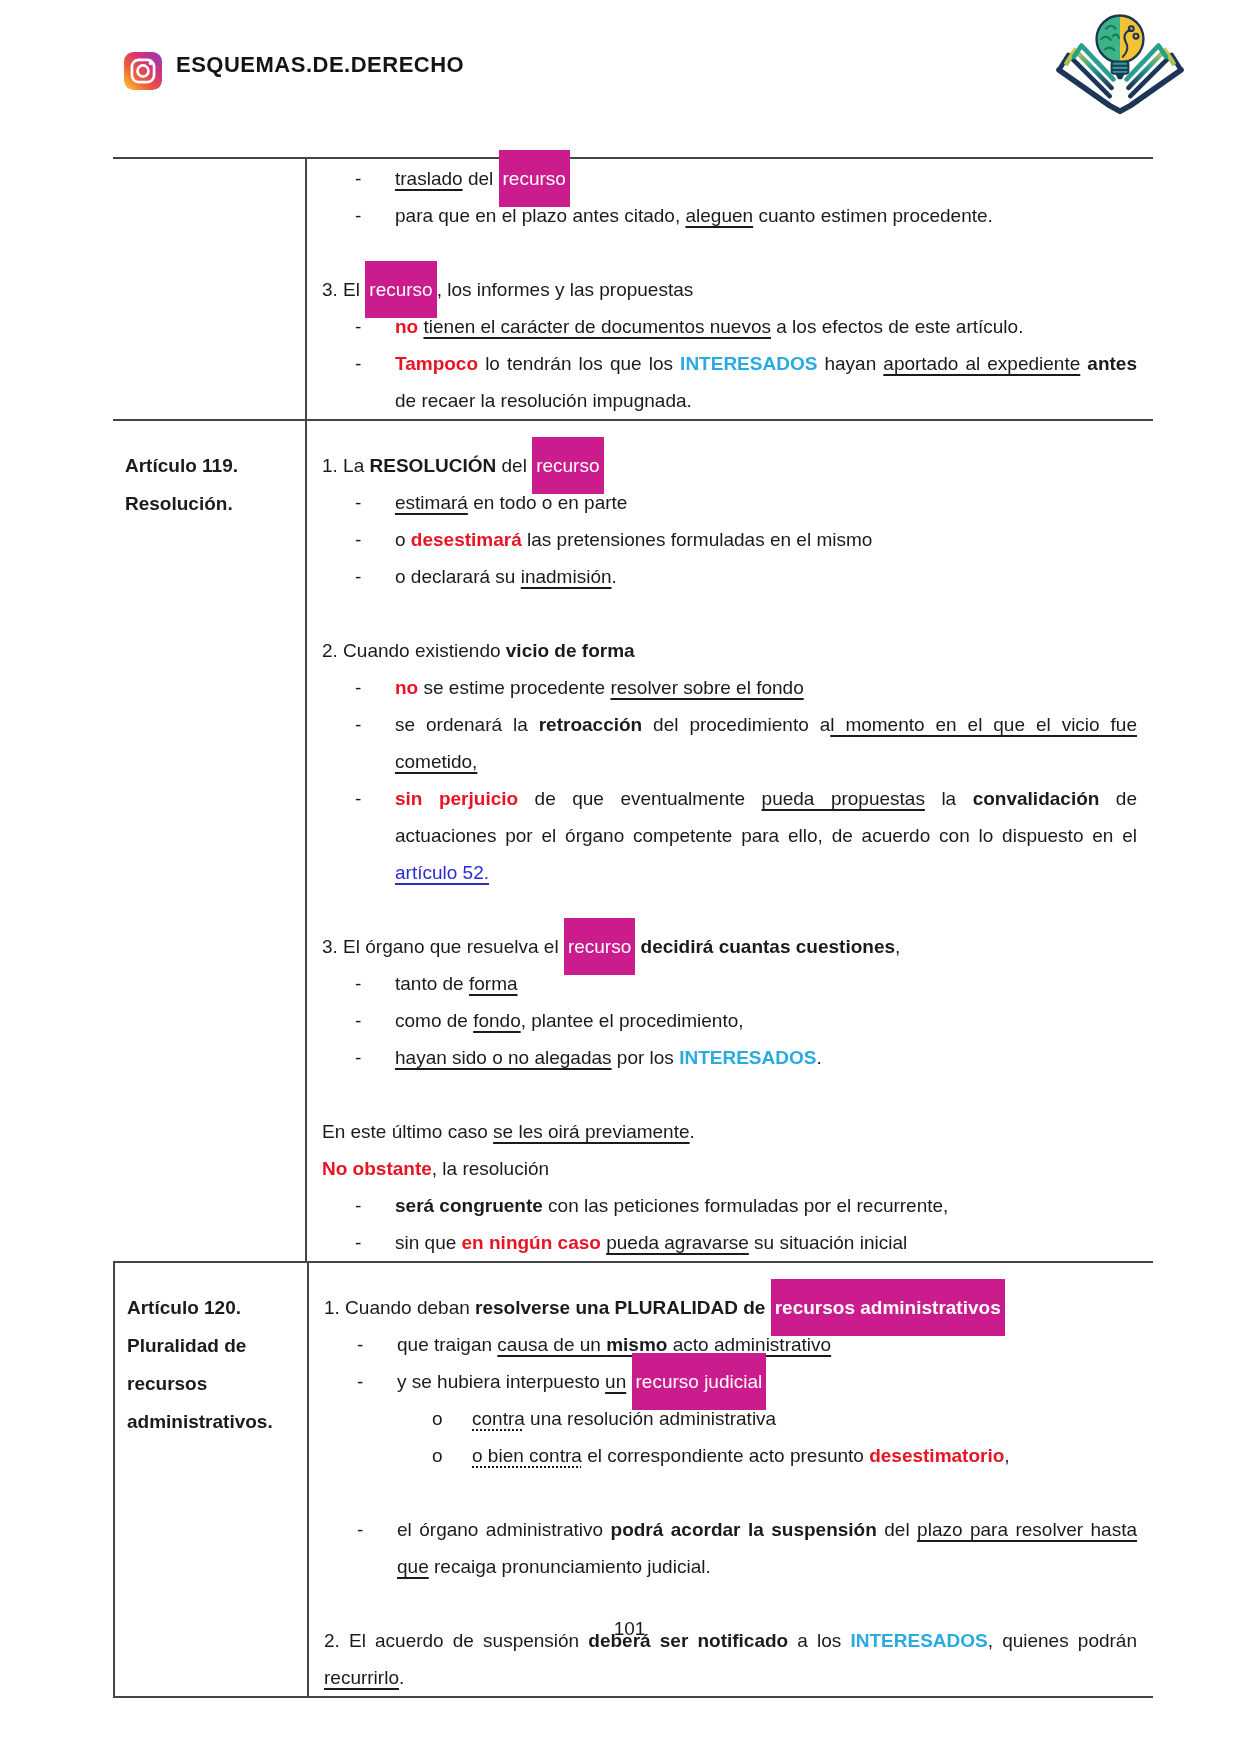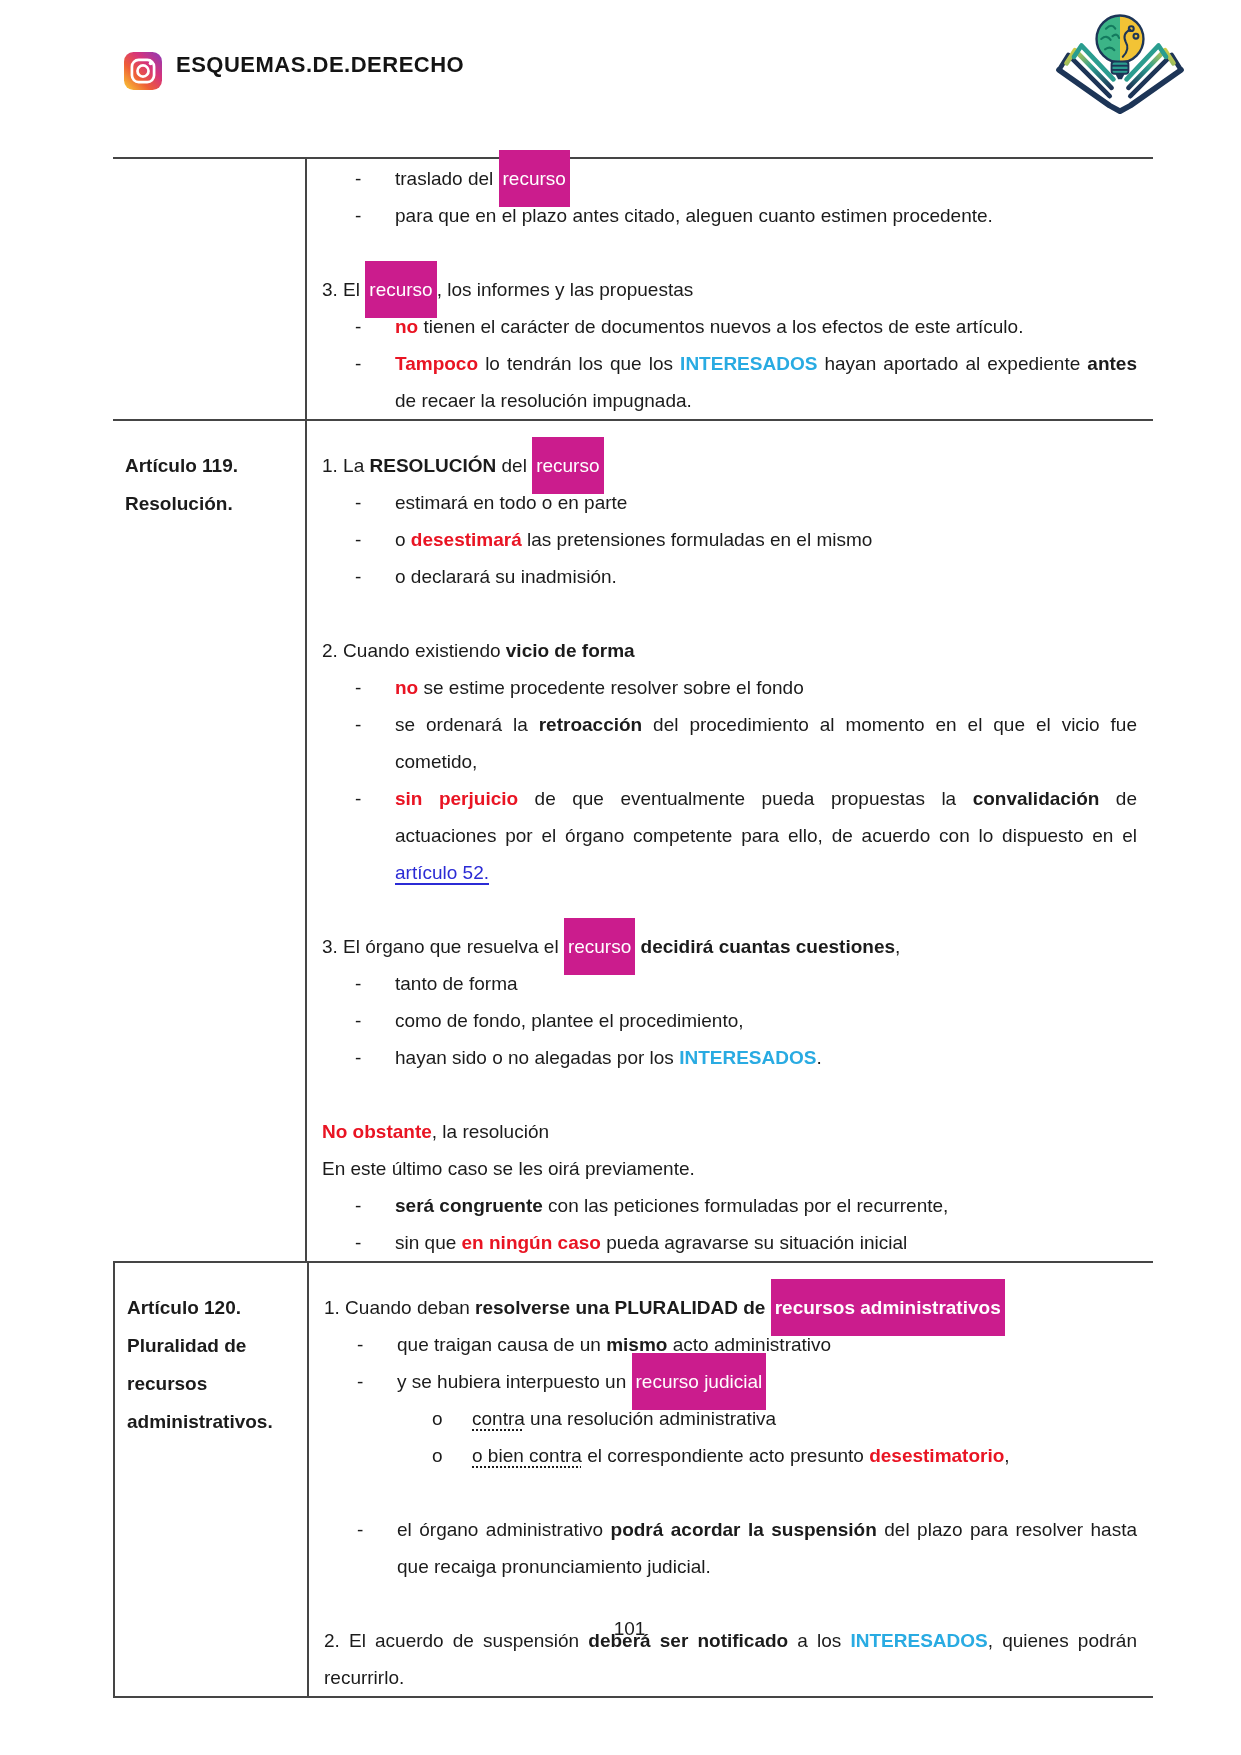"traslado" .u { text-decoration: none -> underline }
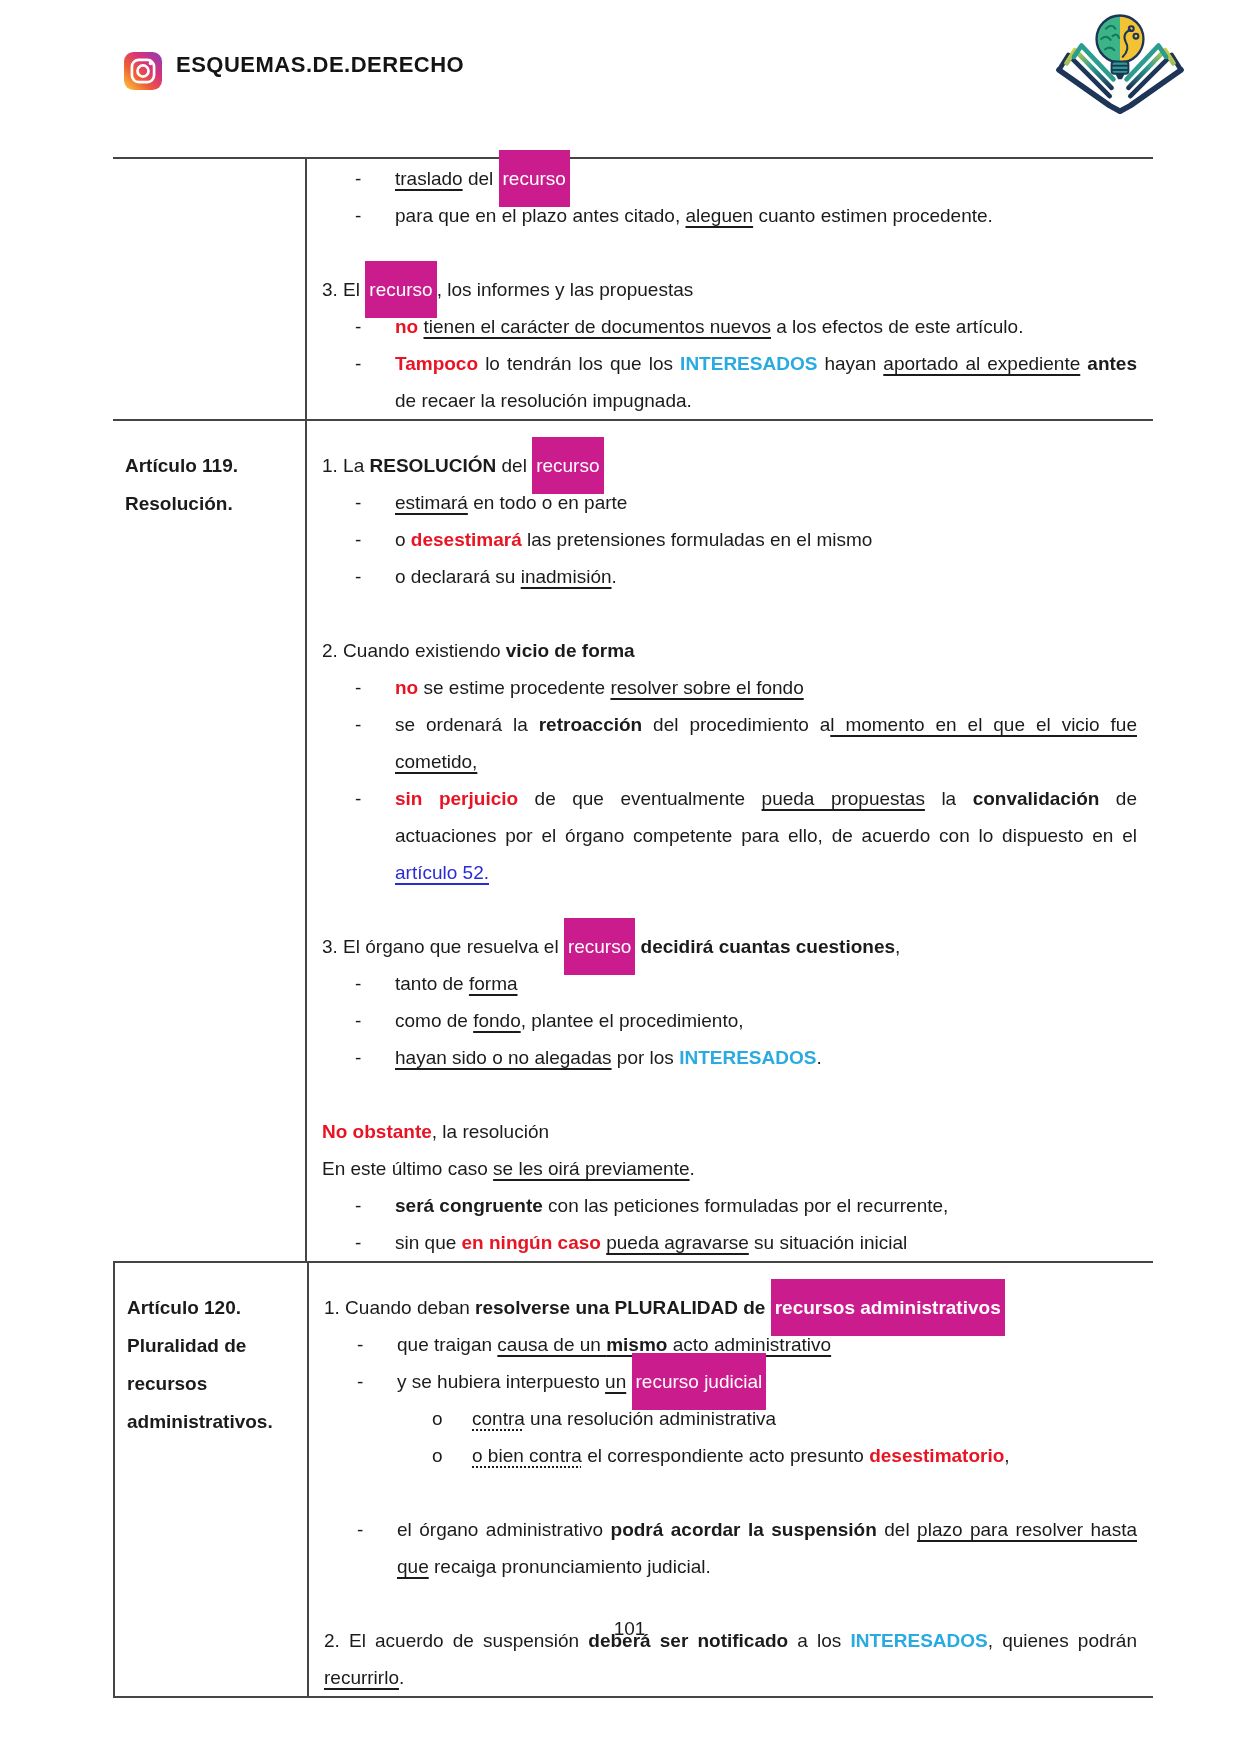"No obstante, la resolución" div.para { order: before "En este último caso se" -> after "En este último caso se" }
